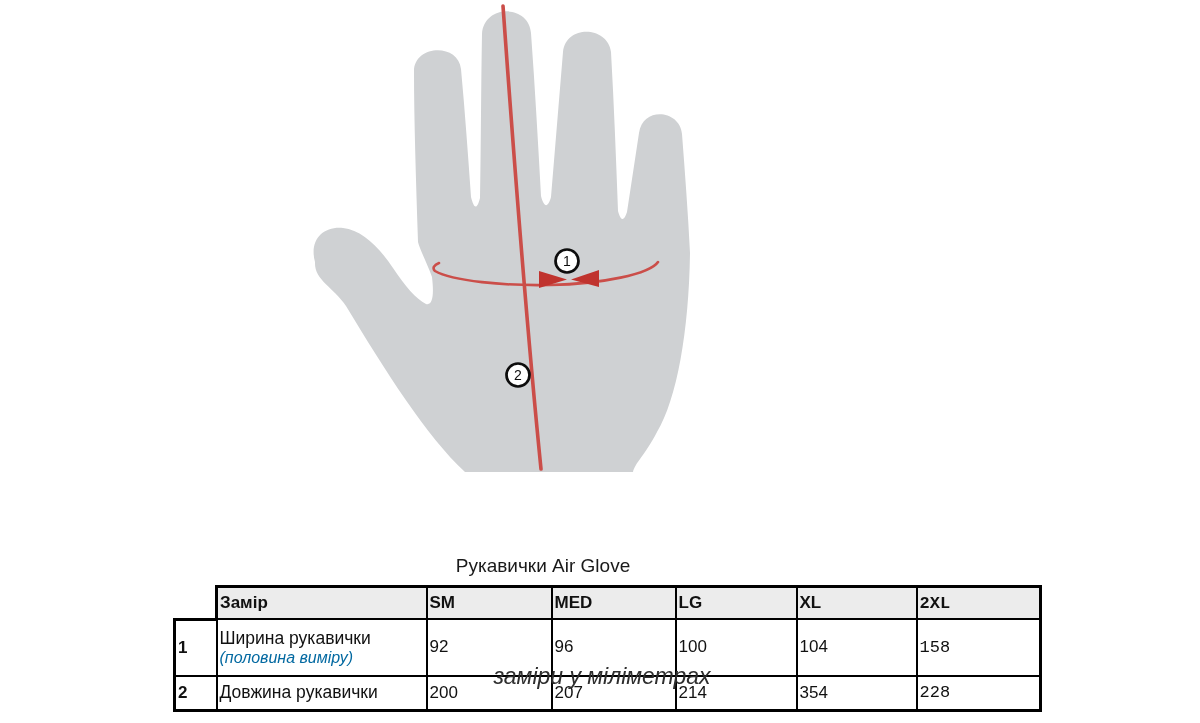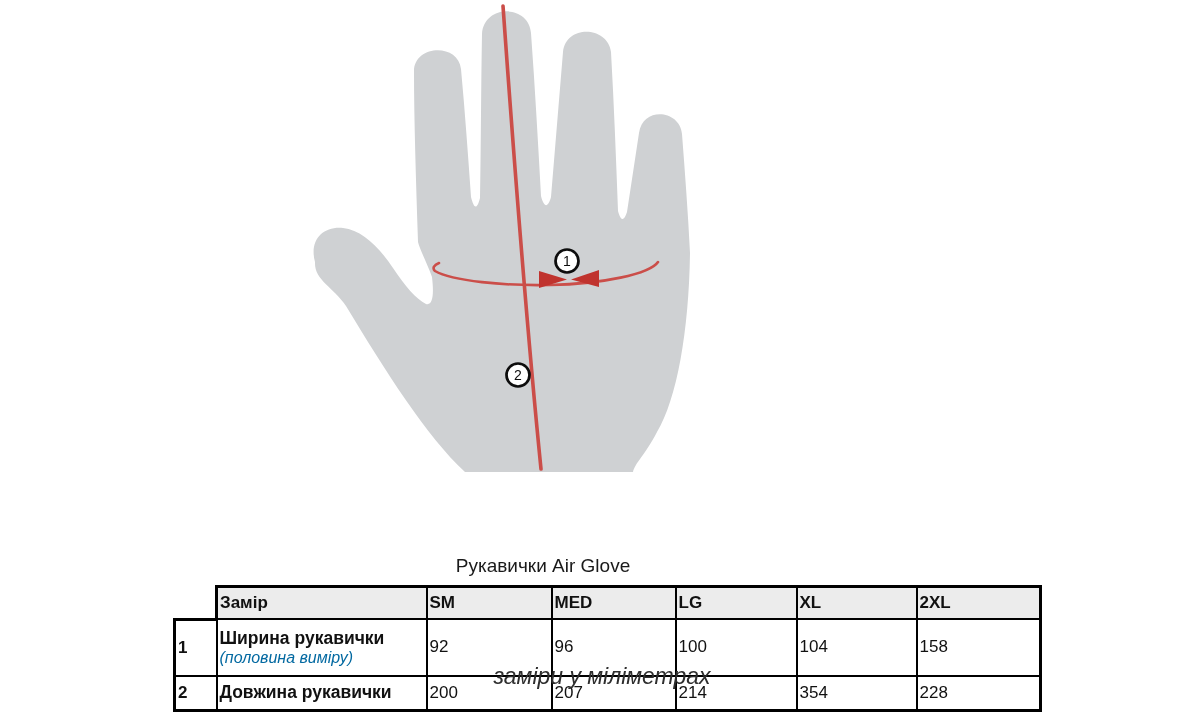"2XL" table.size .last { font-family: none -> Liberation Mono, monospace }
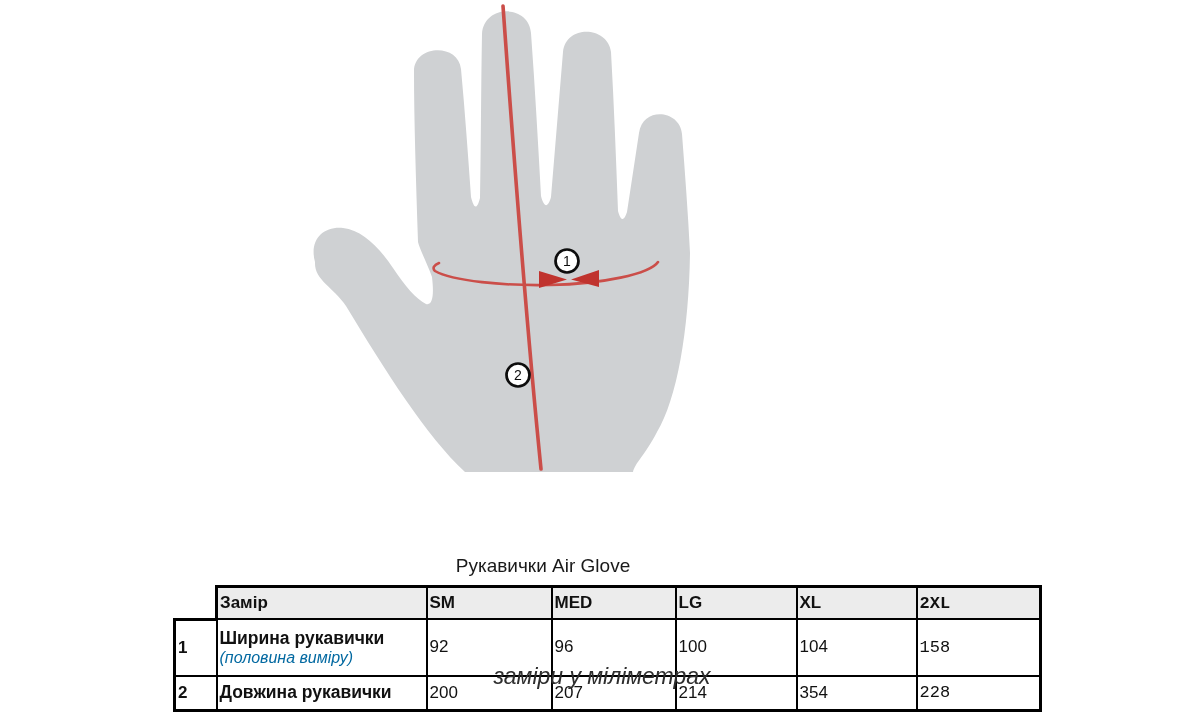"Ширина рукавички" .cell-label { font-weight: bold -> normal }
